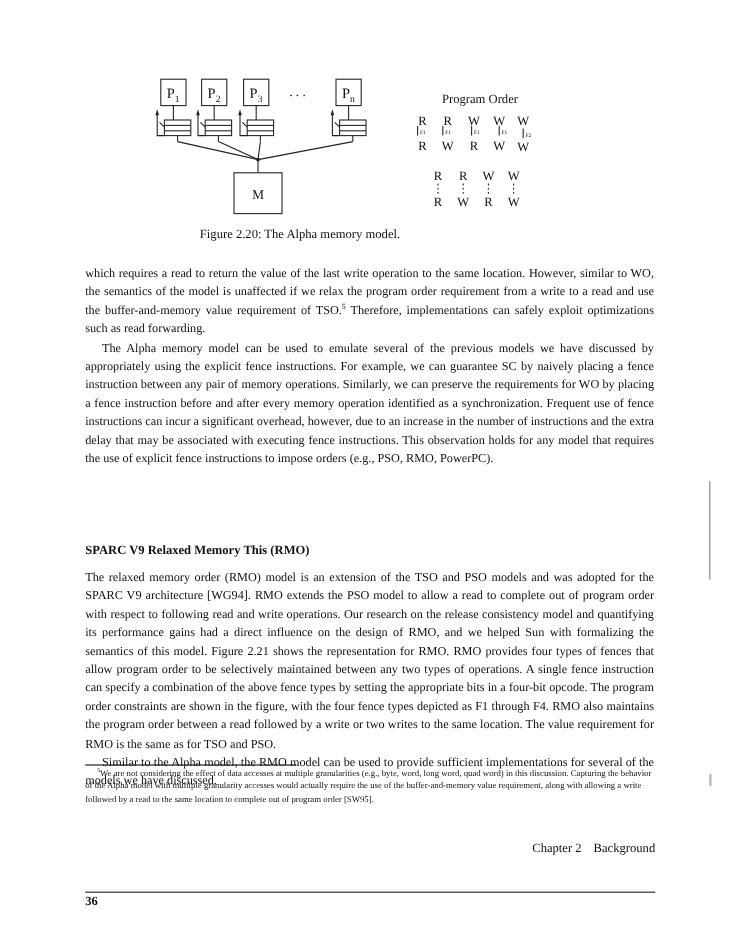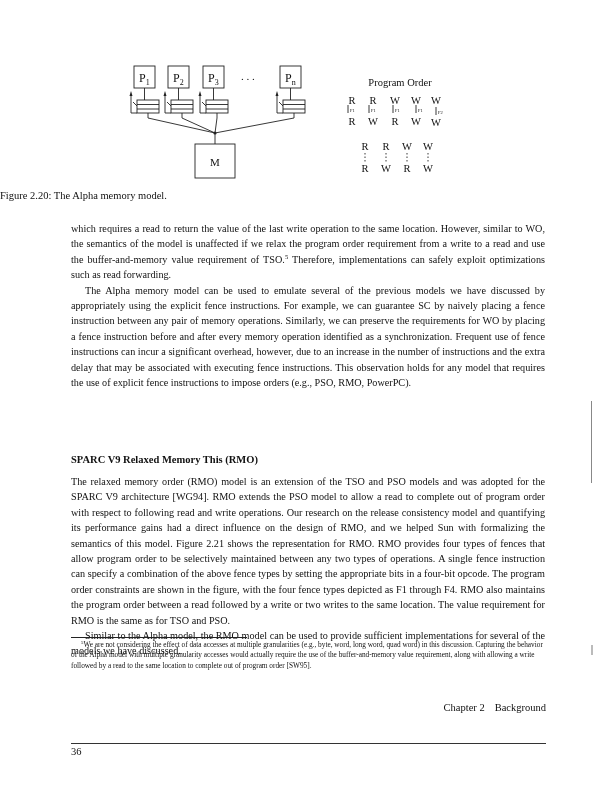"Figure 2.20: The Alpha memory" .caption { text-align: none -> center }
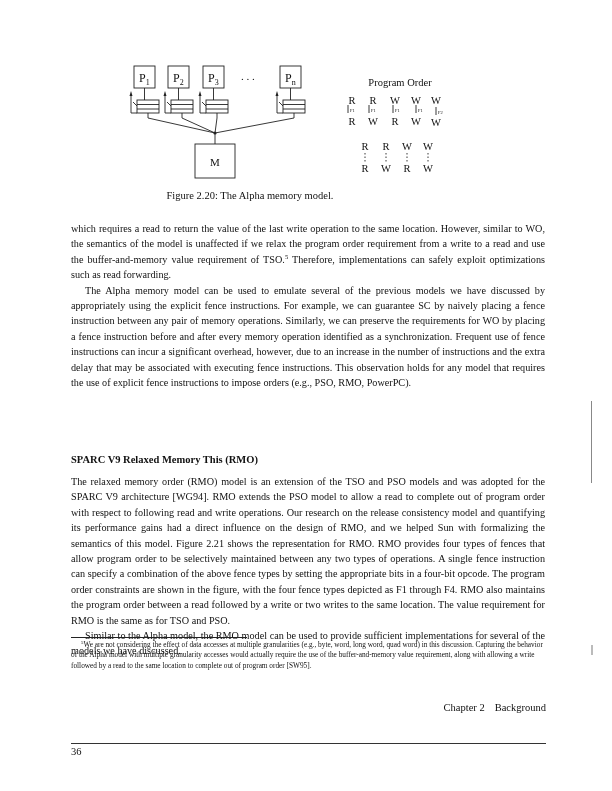"36" .page-num { font-weight: none -> bold }
